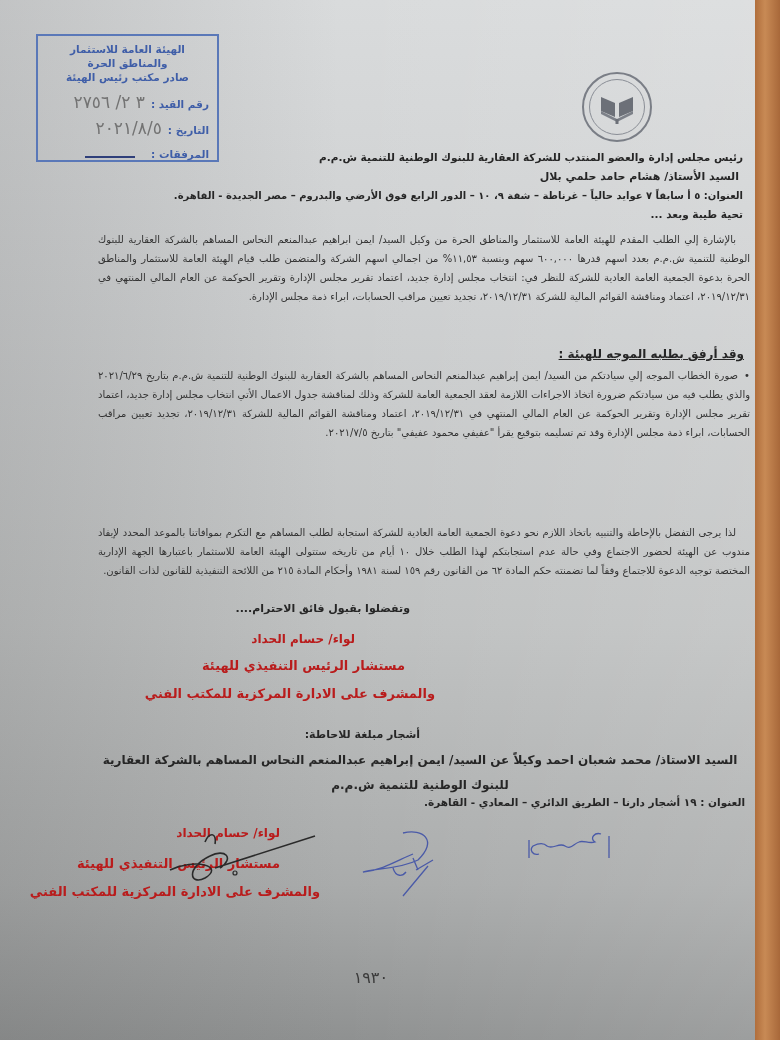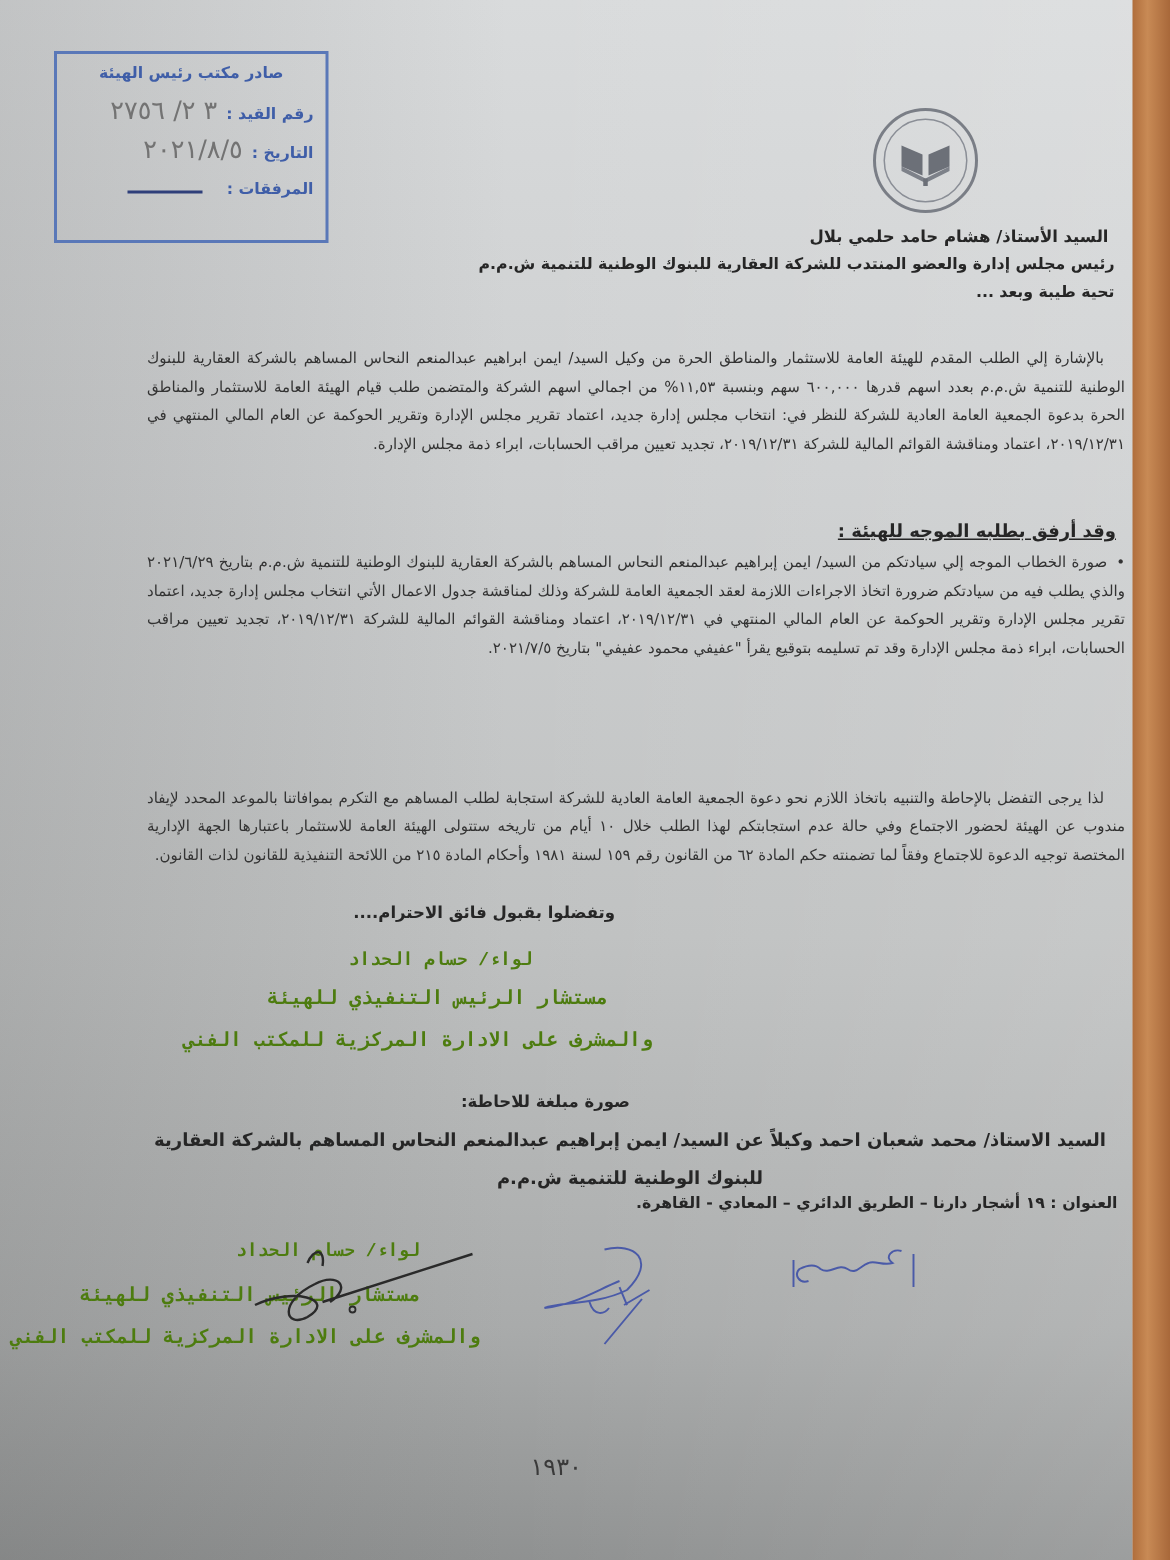"الهيئة العامة للاستثمار والمناطق الحرة" div.l1 { html: none -> <div>الهيئة العامة للاستثمار والمناطق الحرة</div> }
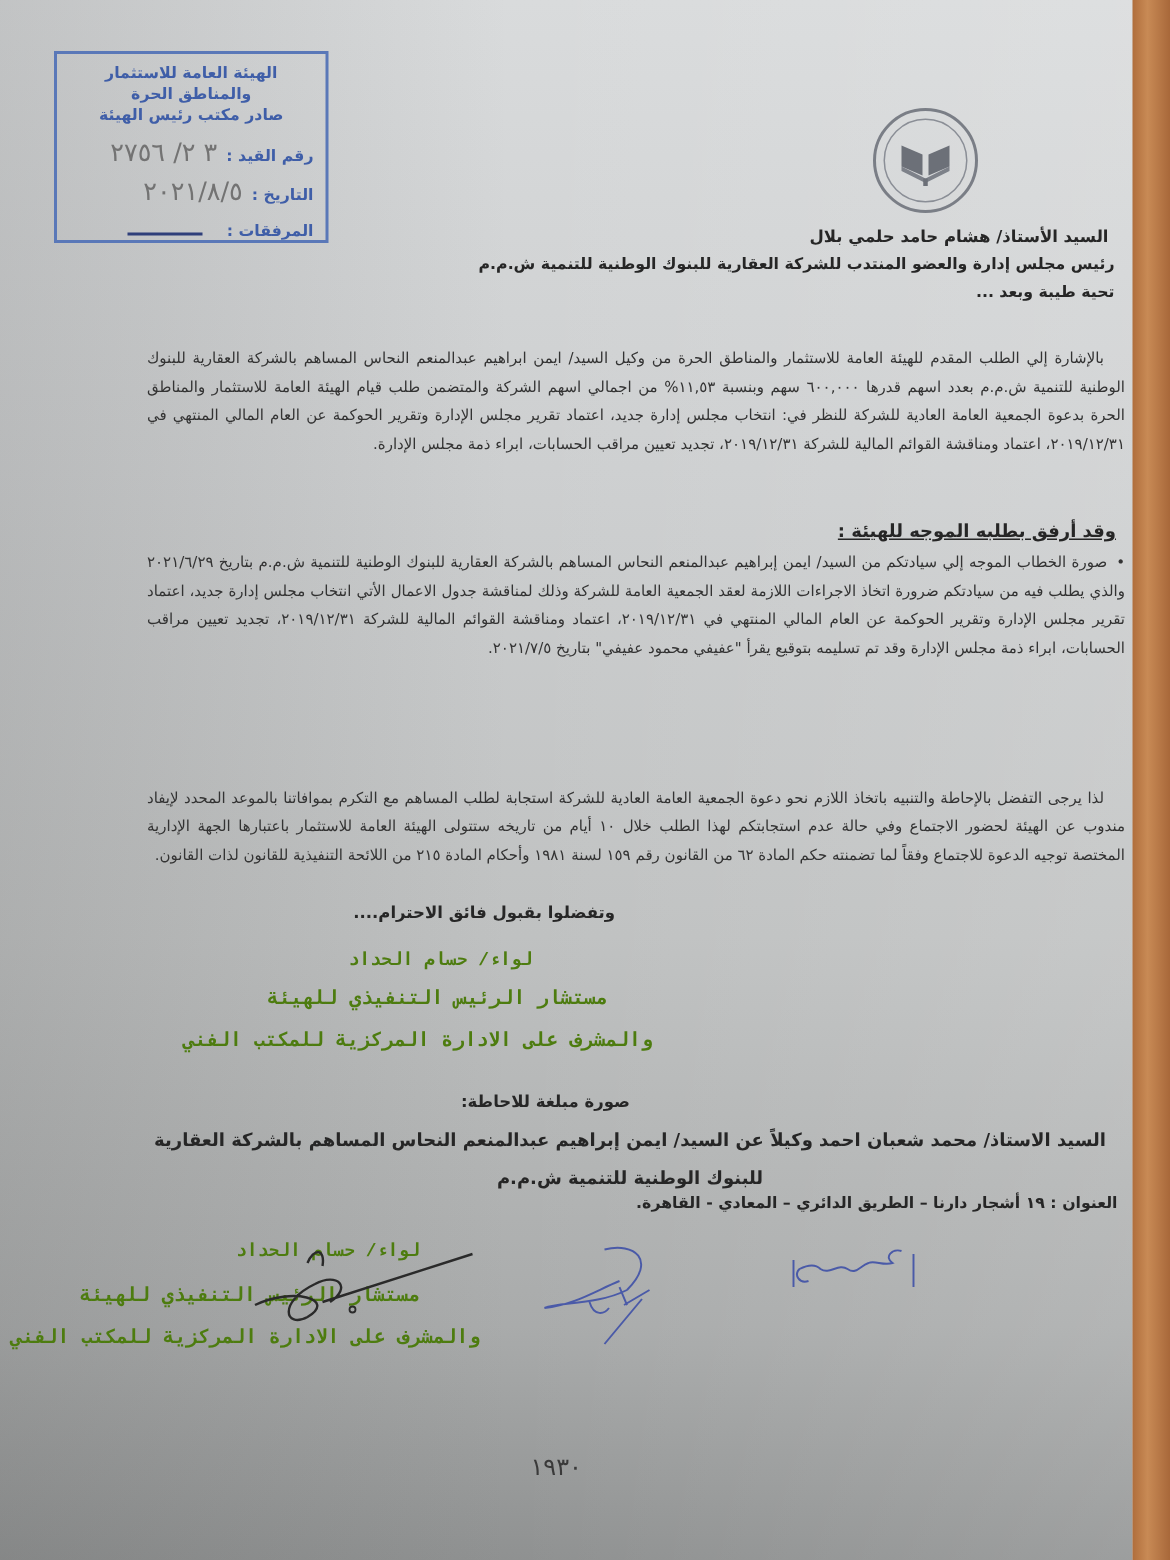"السيد الأستاذ/ هشام حامد حلمي" div.bold { order: before "رئيس مجلس إدارة والعضو المنتدب" -> after "رئيس مجلس إدارة والعضو المنتدب" }
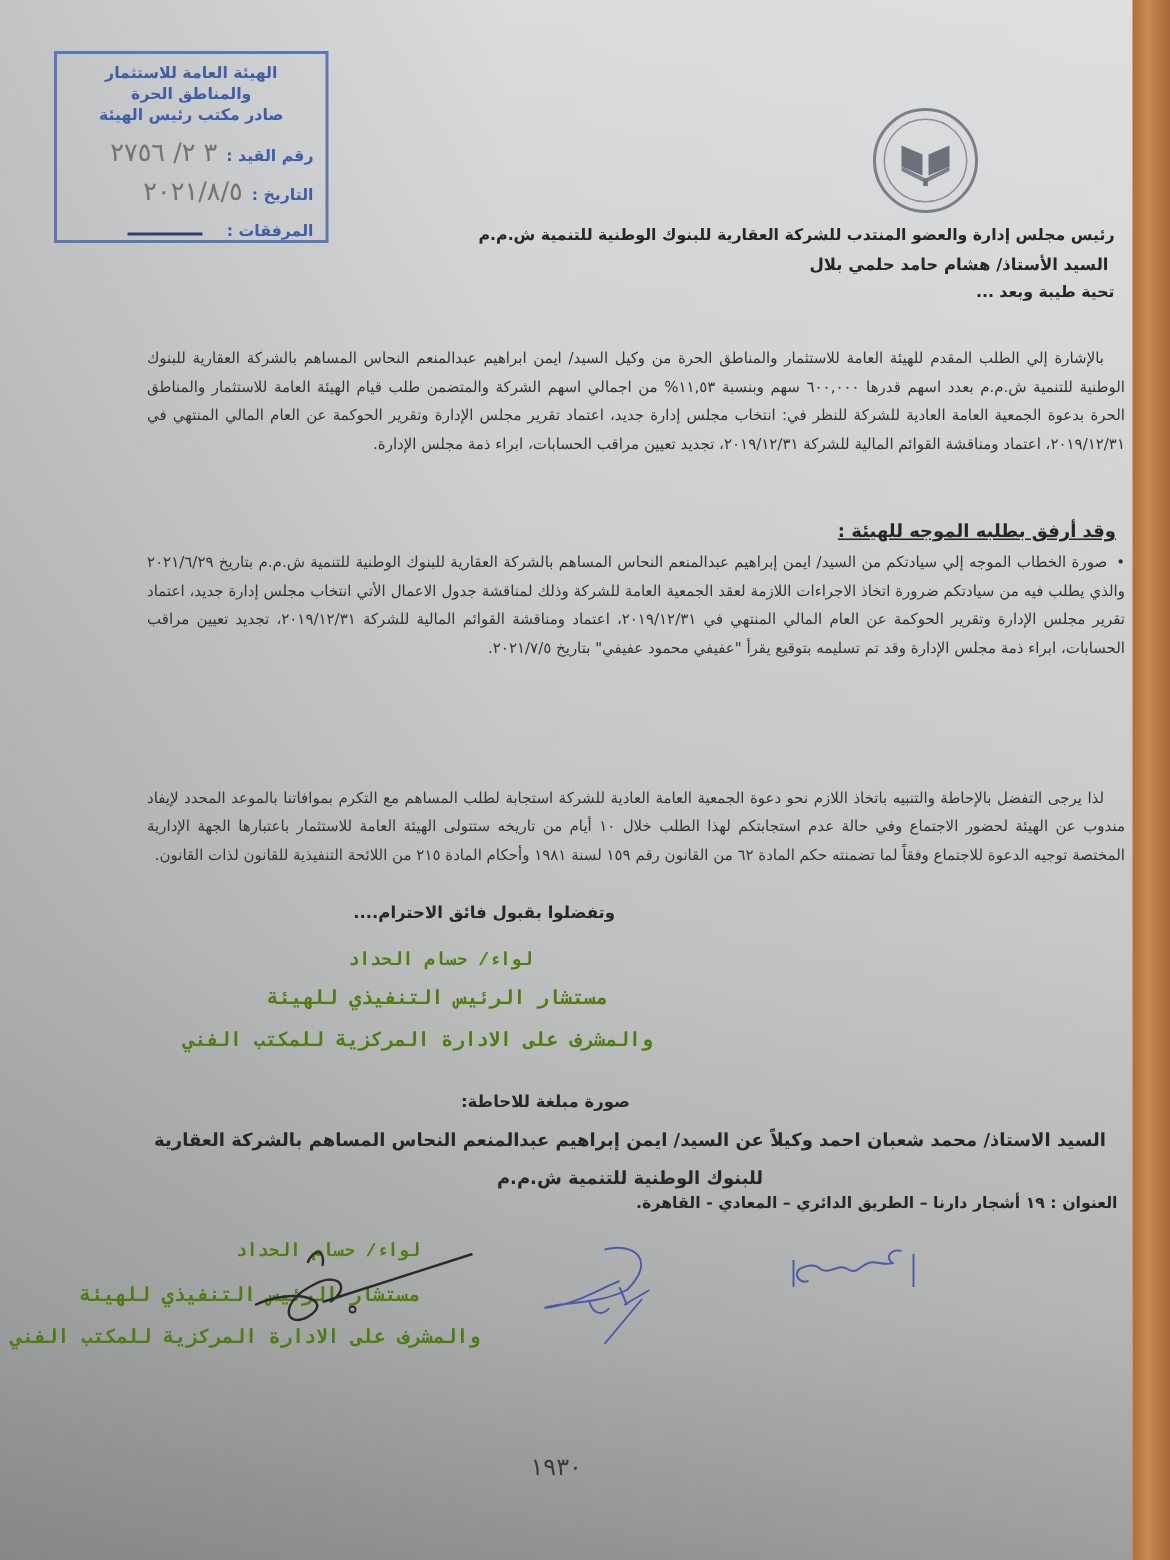"العنوان: ٥ أ سابقاً ٧" div.bold { html: none -> <div>العنوان: ٥ أ سابقاً ٧ عوايد حالياً – غرناطة – شقة ٩، ١٠ – الدور الرابع فوق الأرضي والبدروم – مصر الجديدة - القاهرة.</div> }
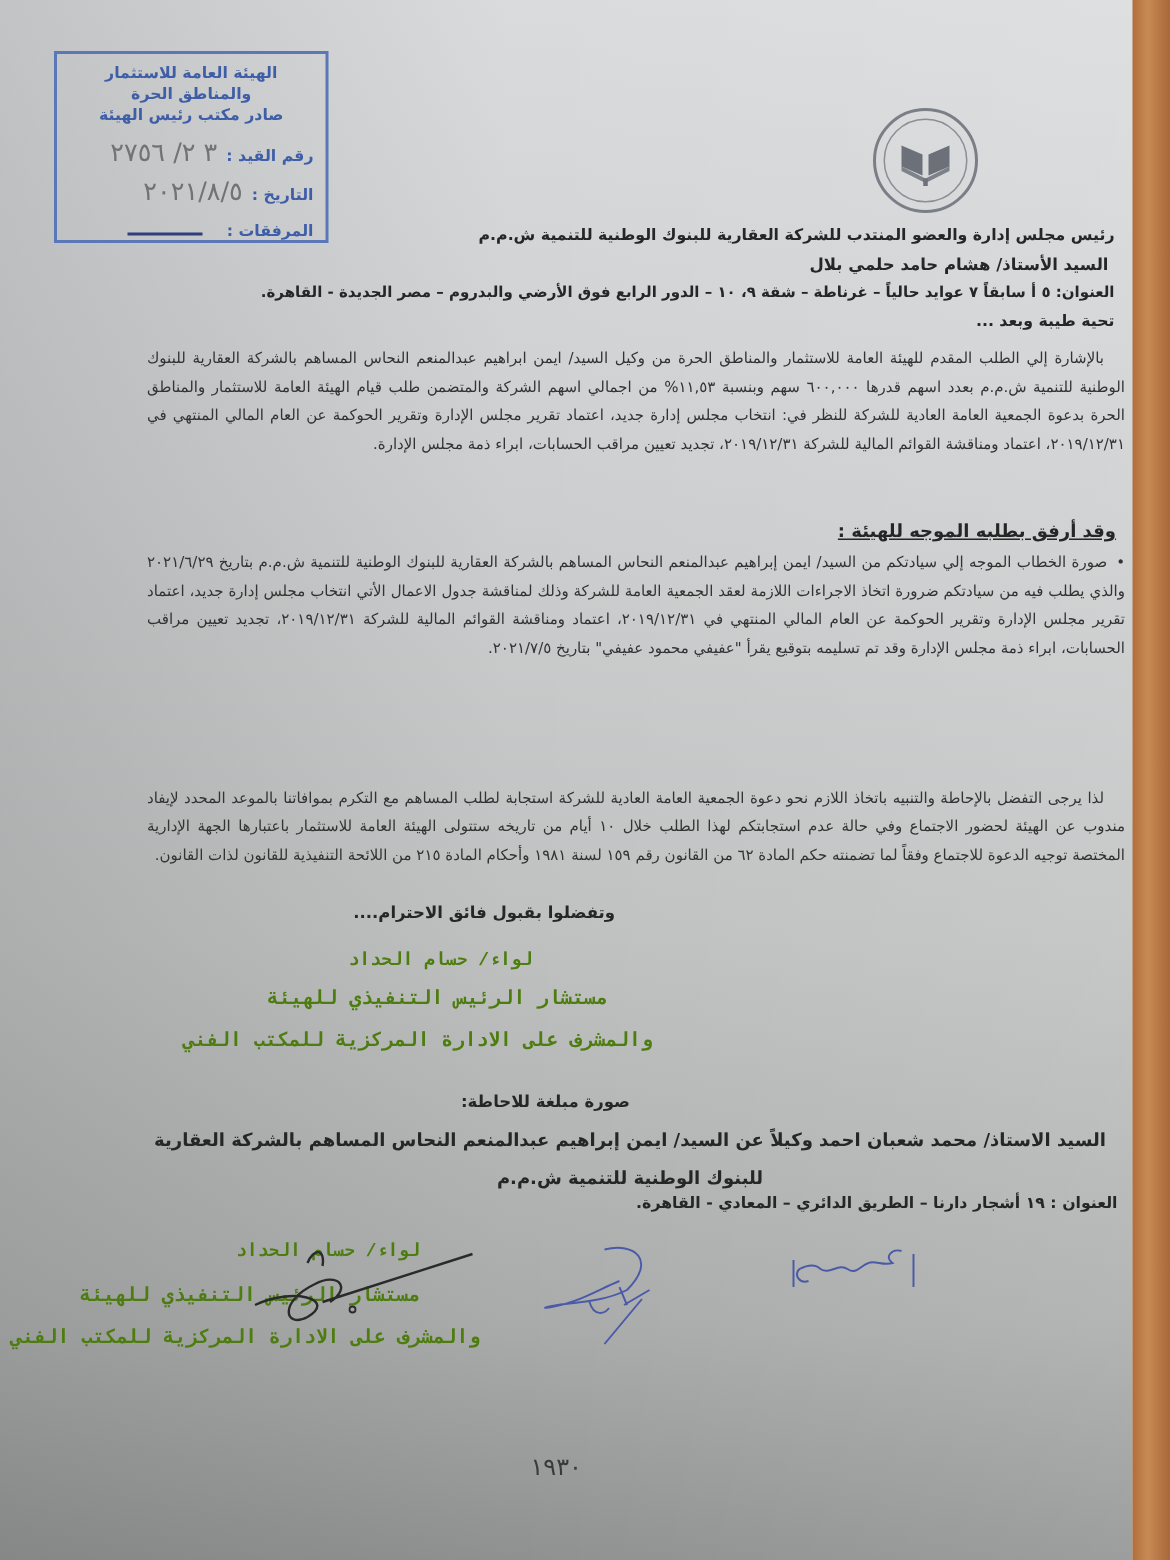"لواء/ حسام الحداد" .sign { color: #4d7c0f -> #b91c1c; font-family: Liberation Mono, monospace -> none }
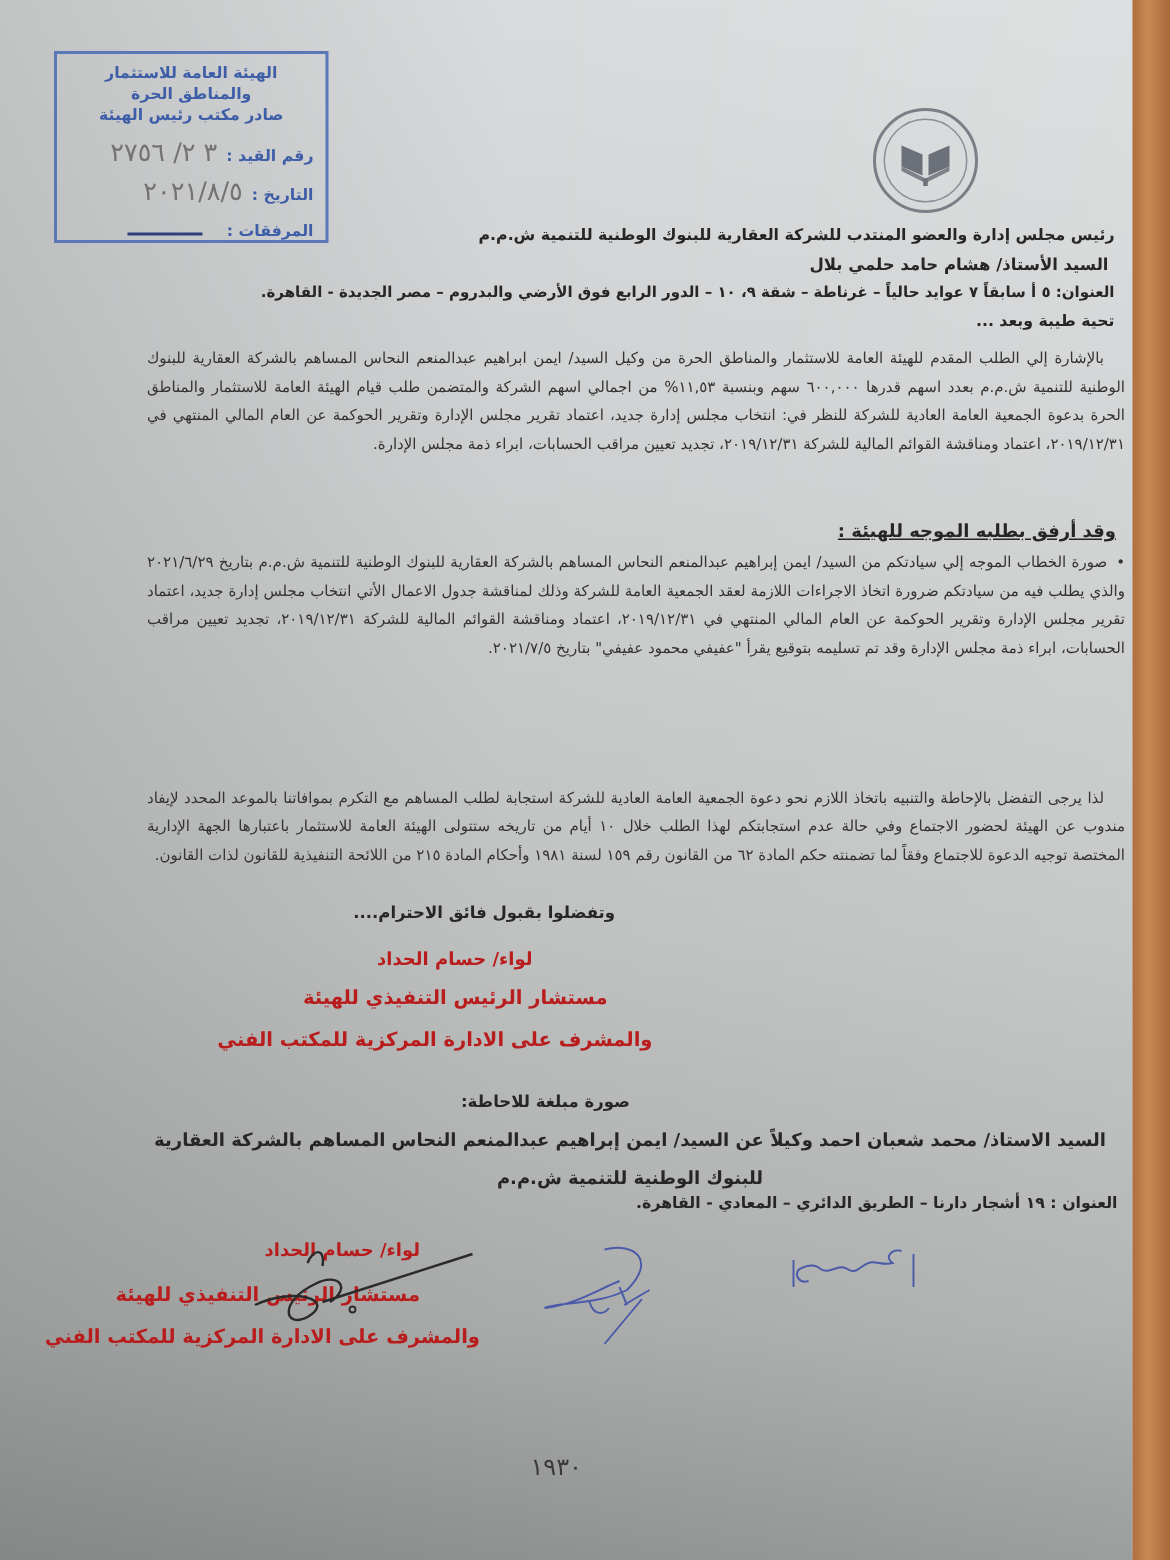"صورة مبلغة للاحاطة:" div.text { text: صورة -> أشجار }
